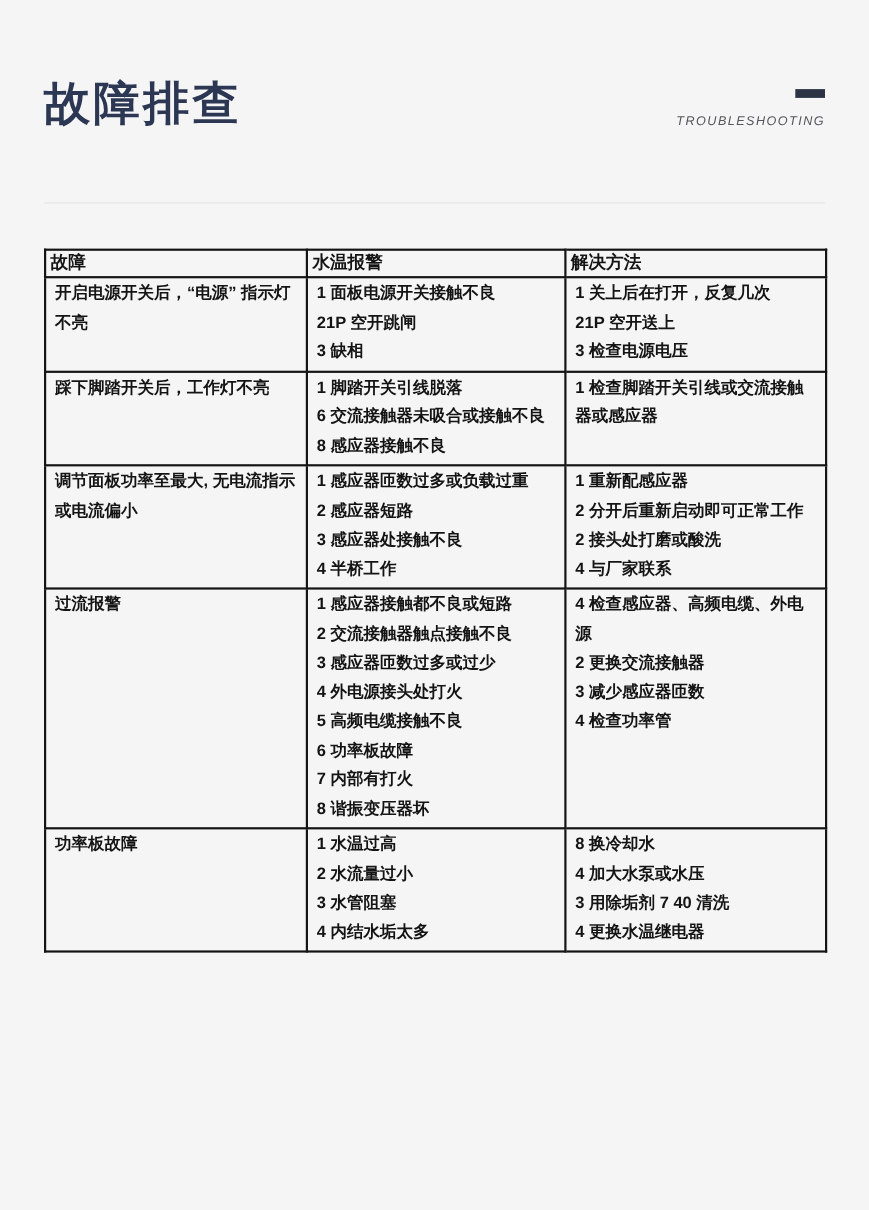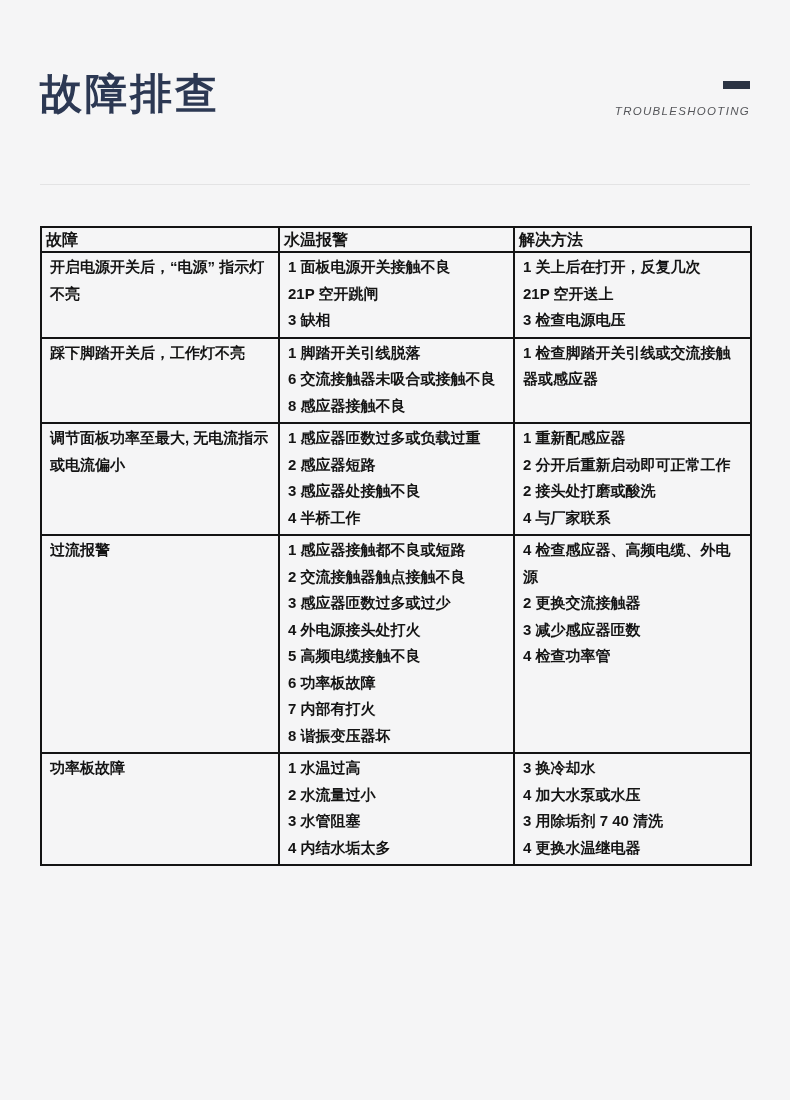"3 换冷却水" div.cell-line { text: 3 -> 8 }
